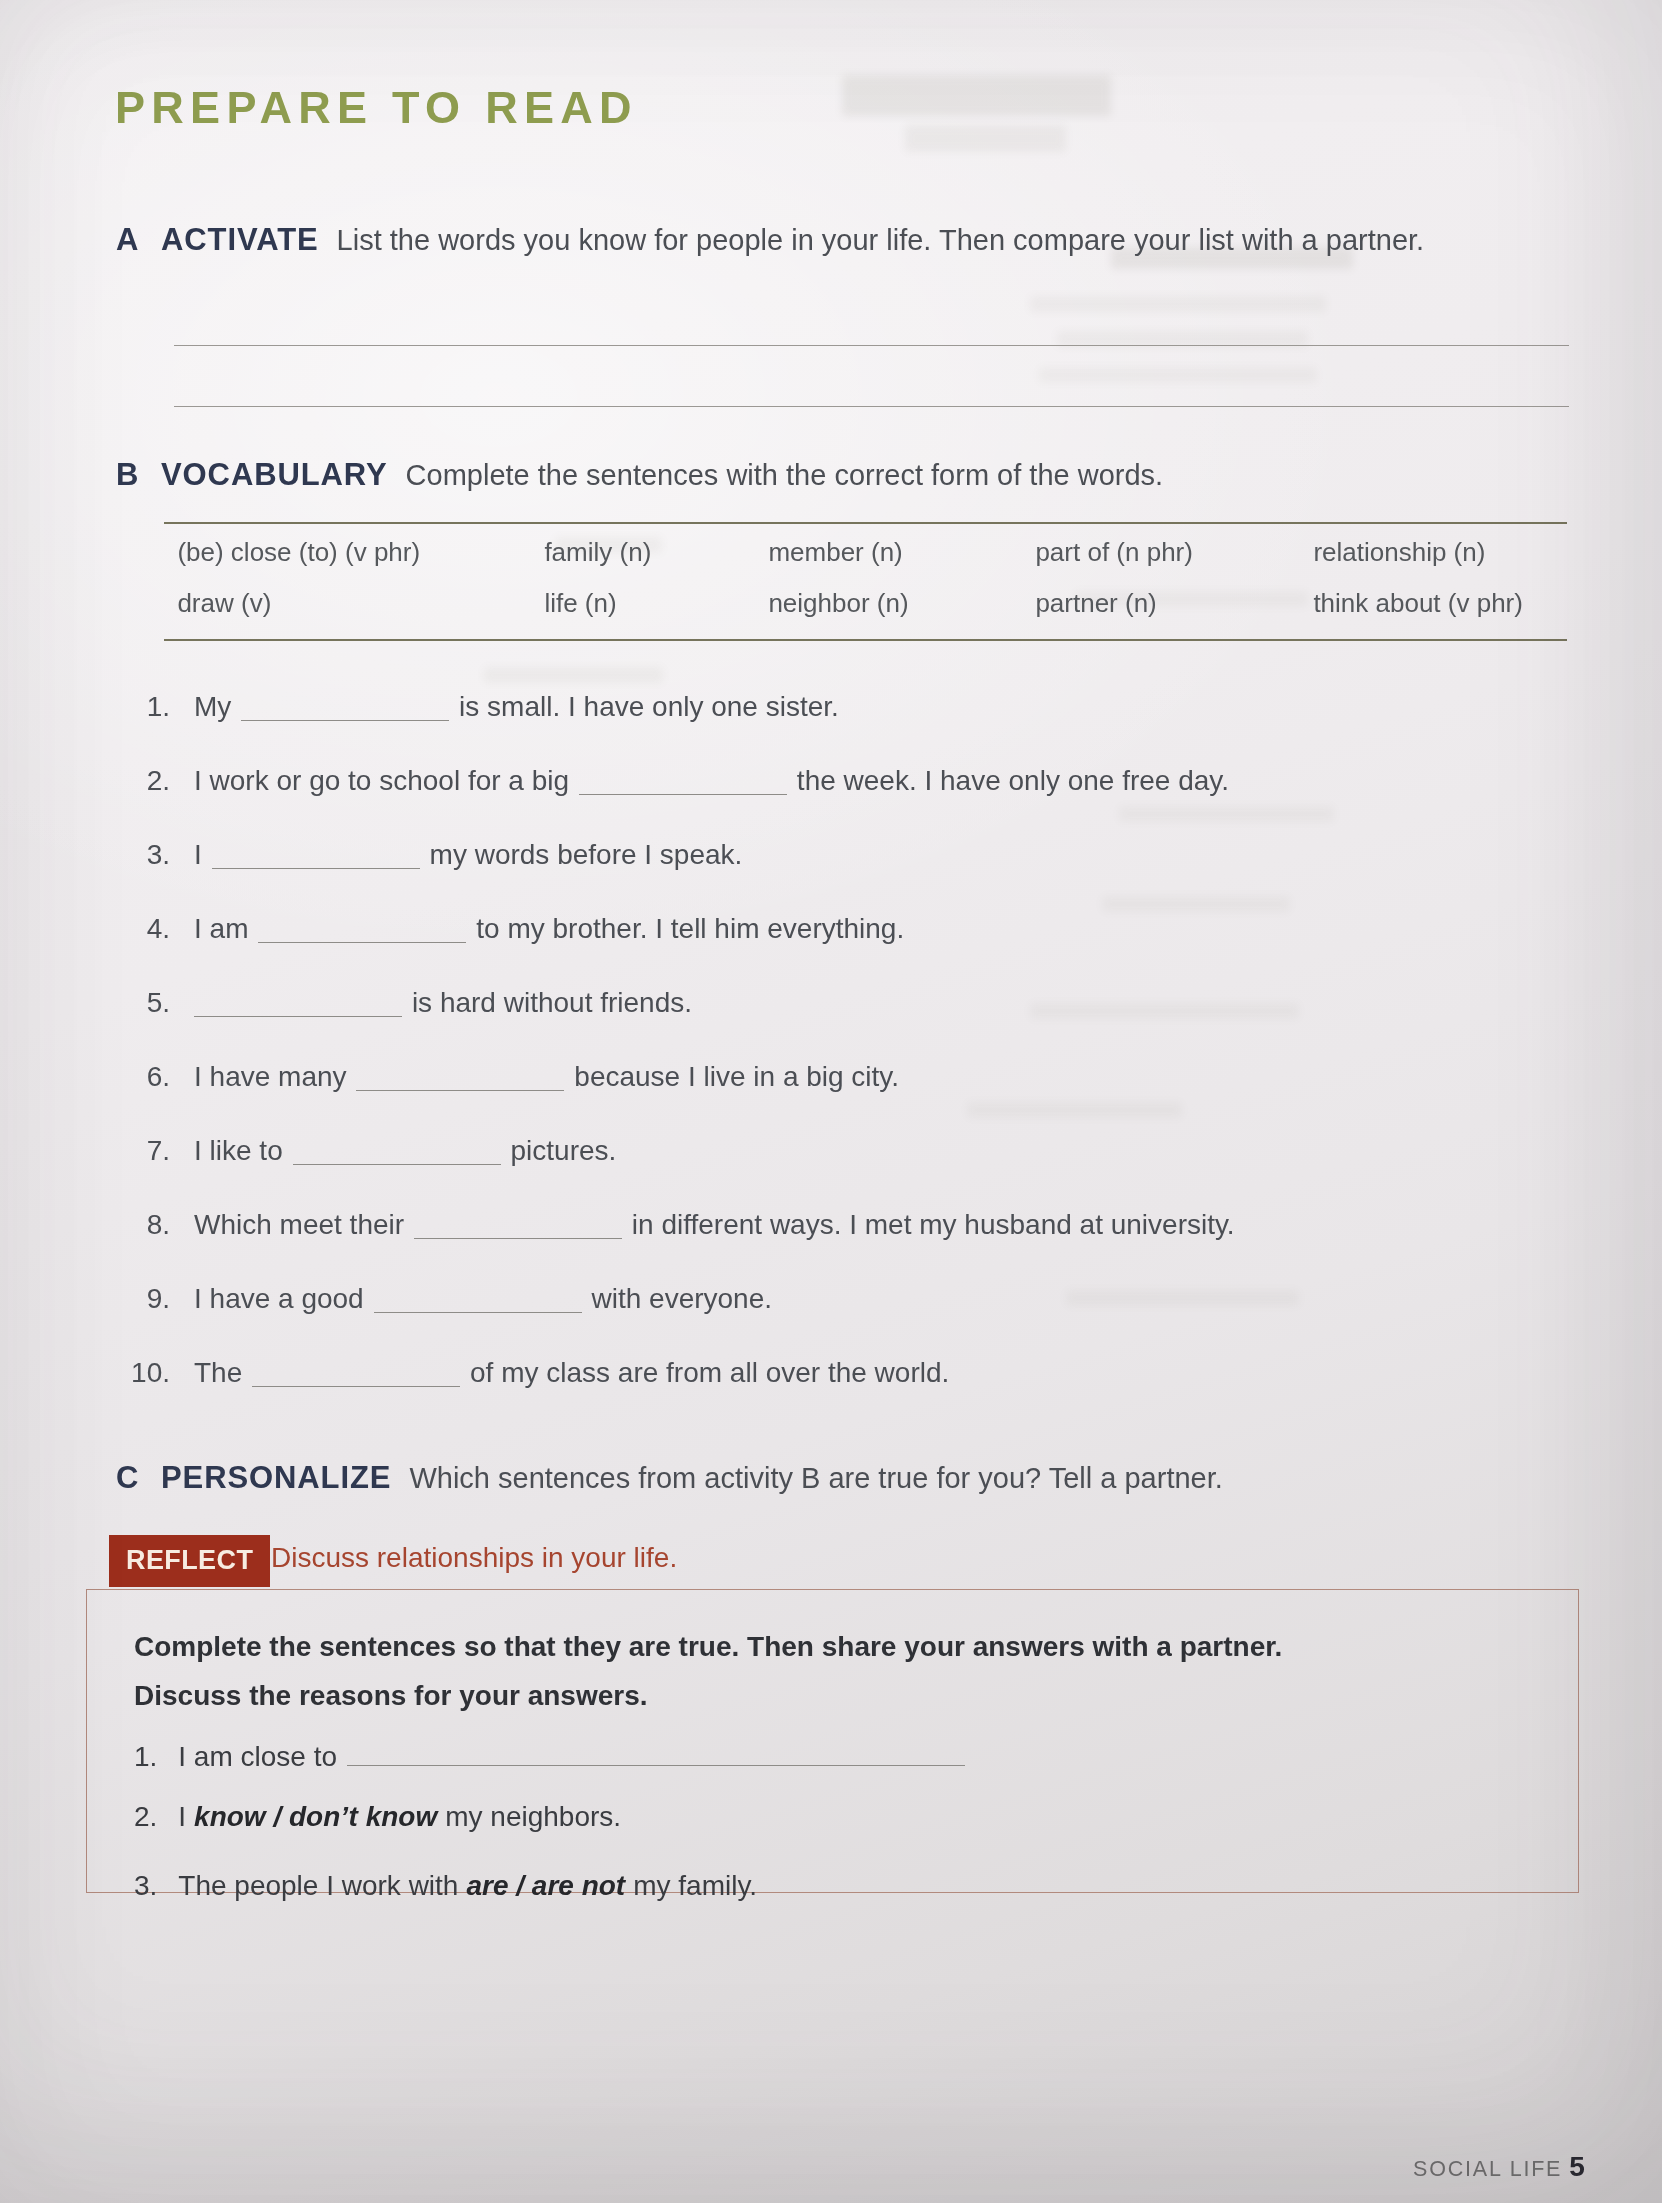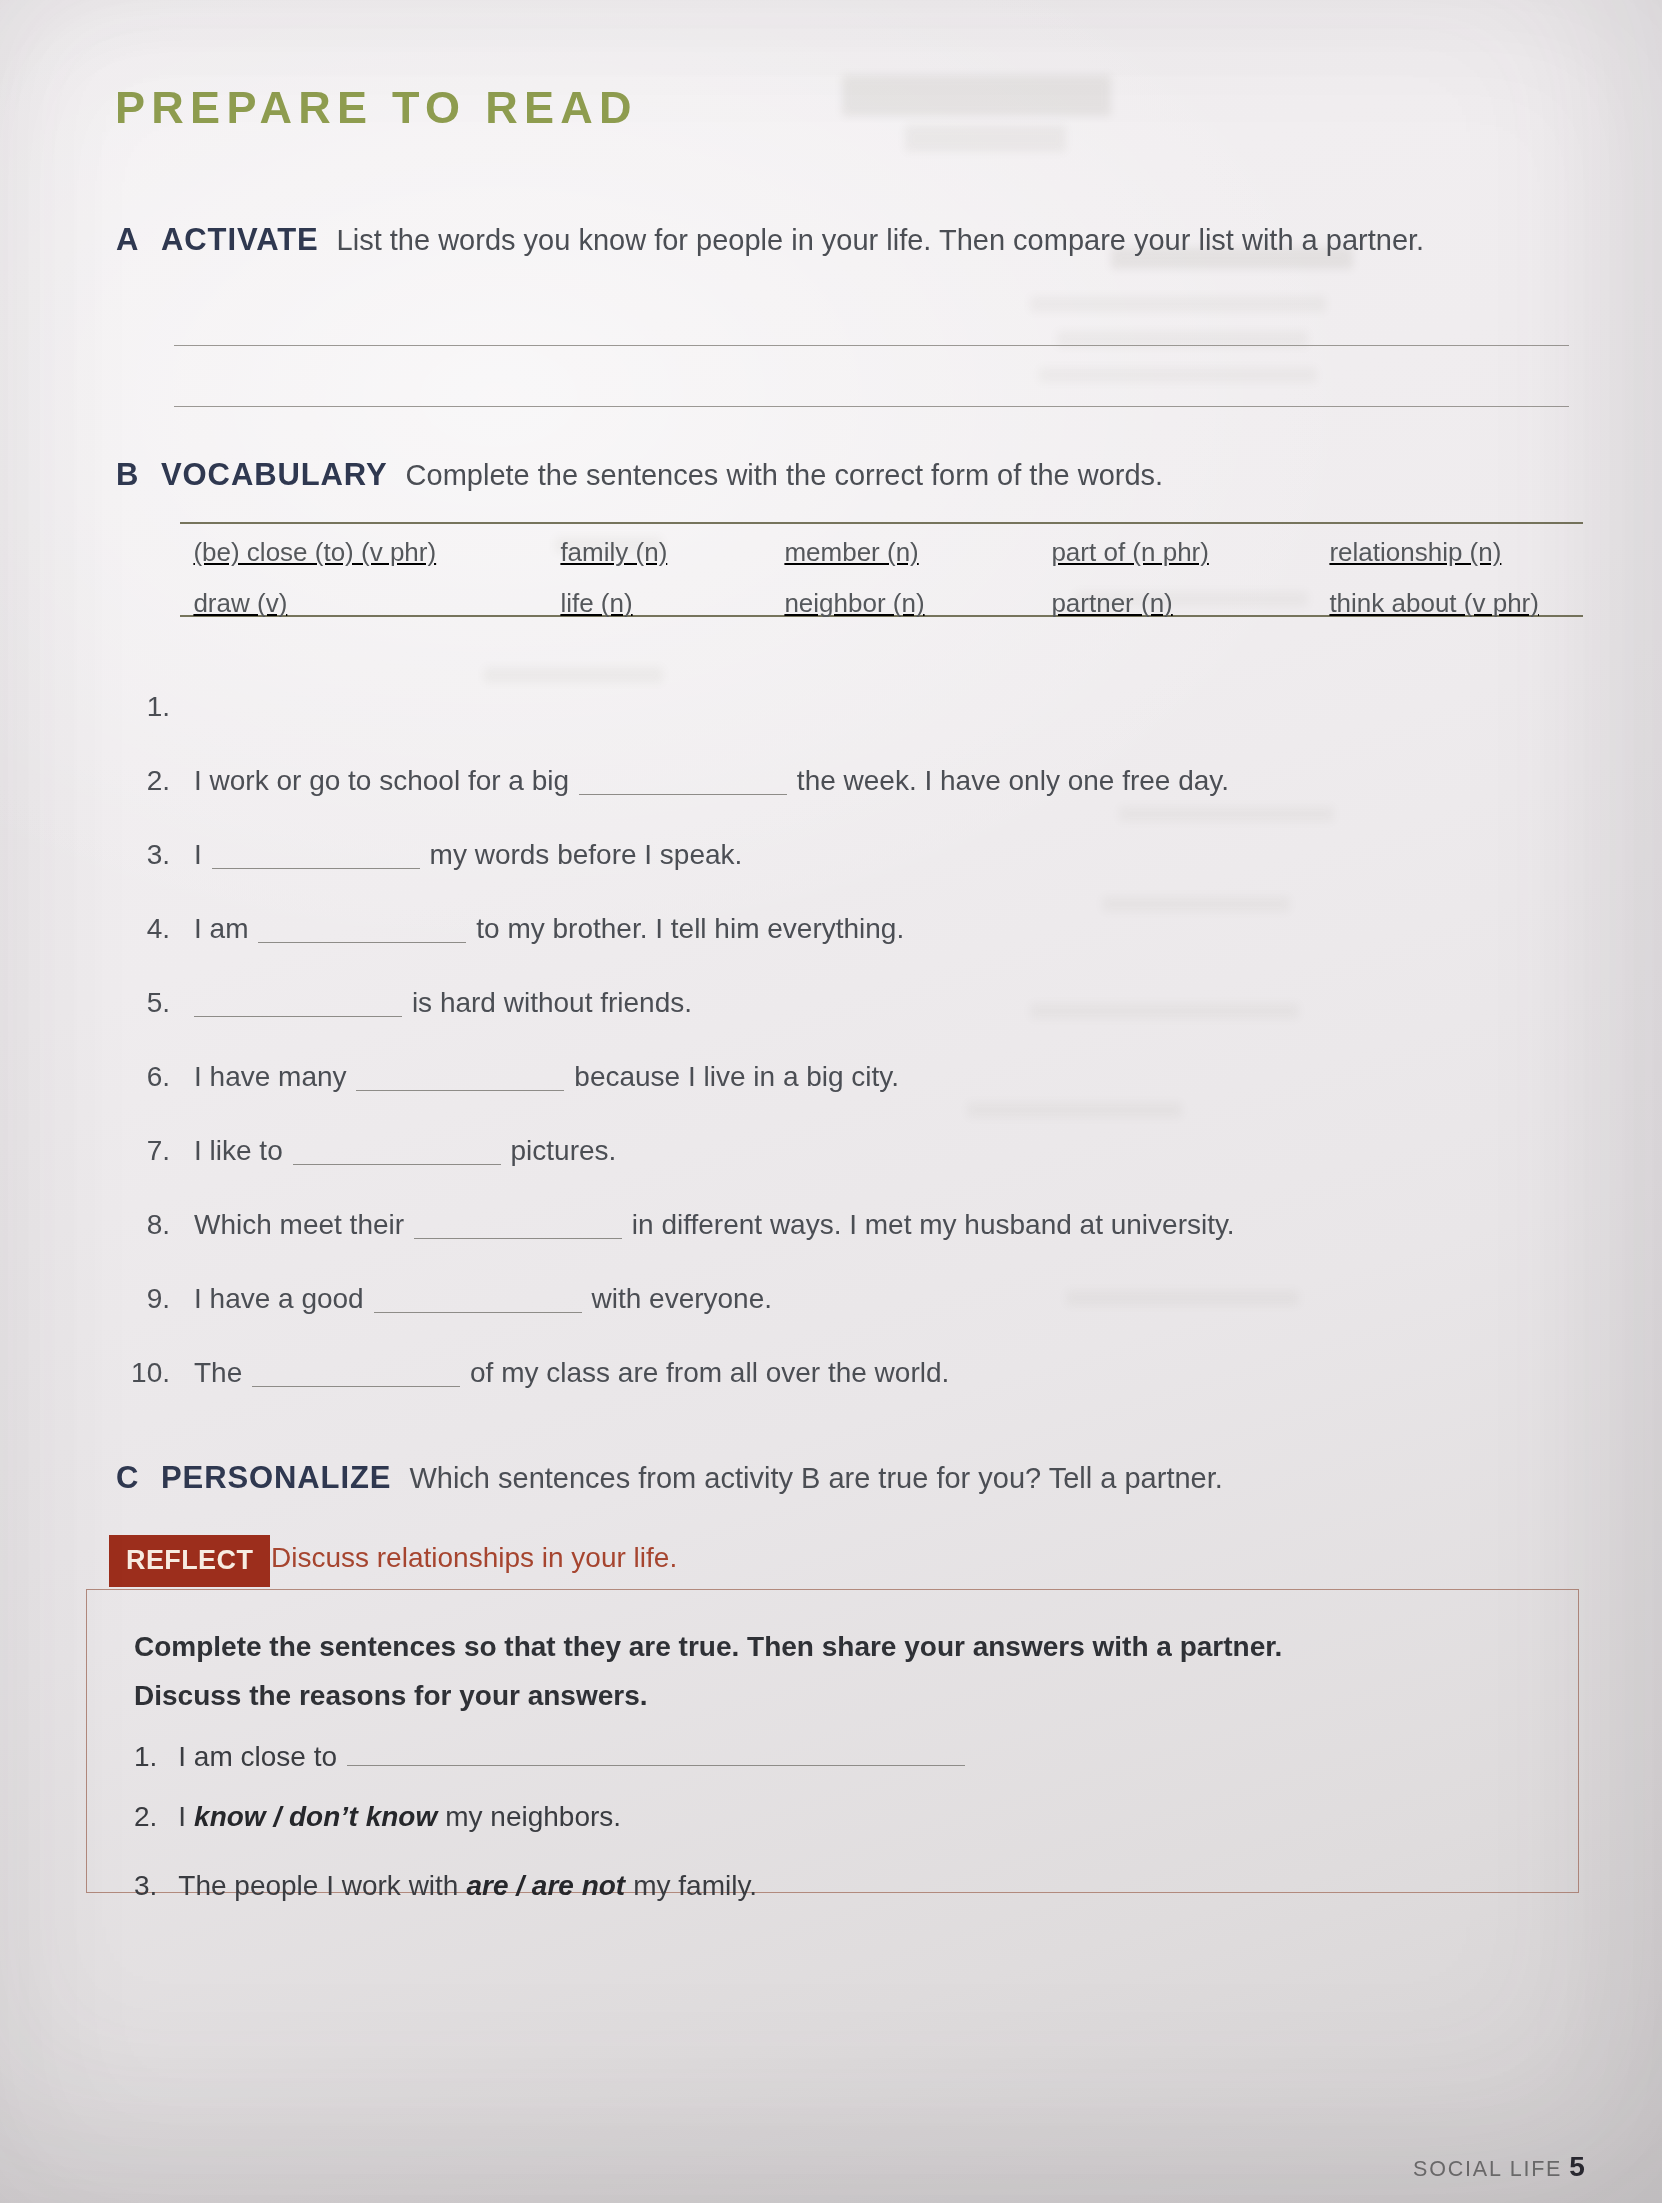"(be) close (to) (v phr)" .word-box { height: 95px -> 119px; left: 180px -> 164px; text-decoration: underline -> none }
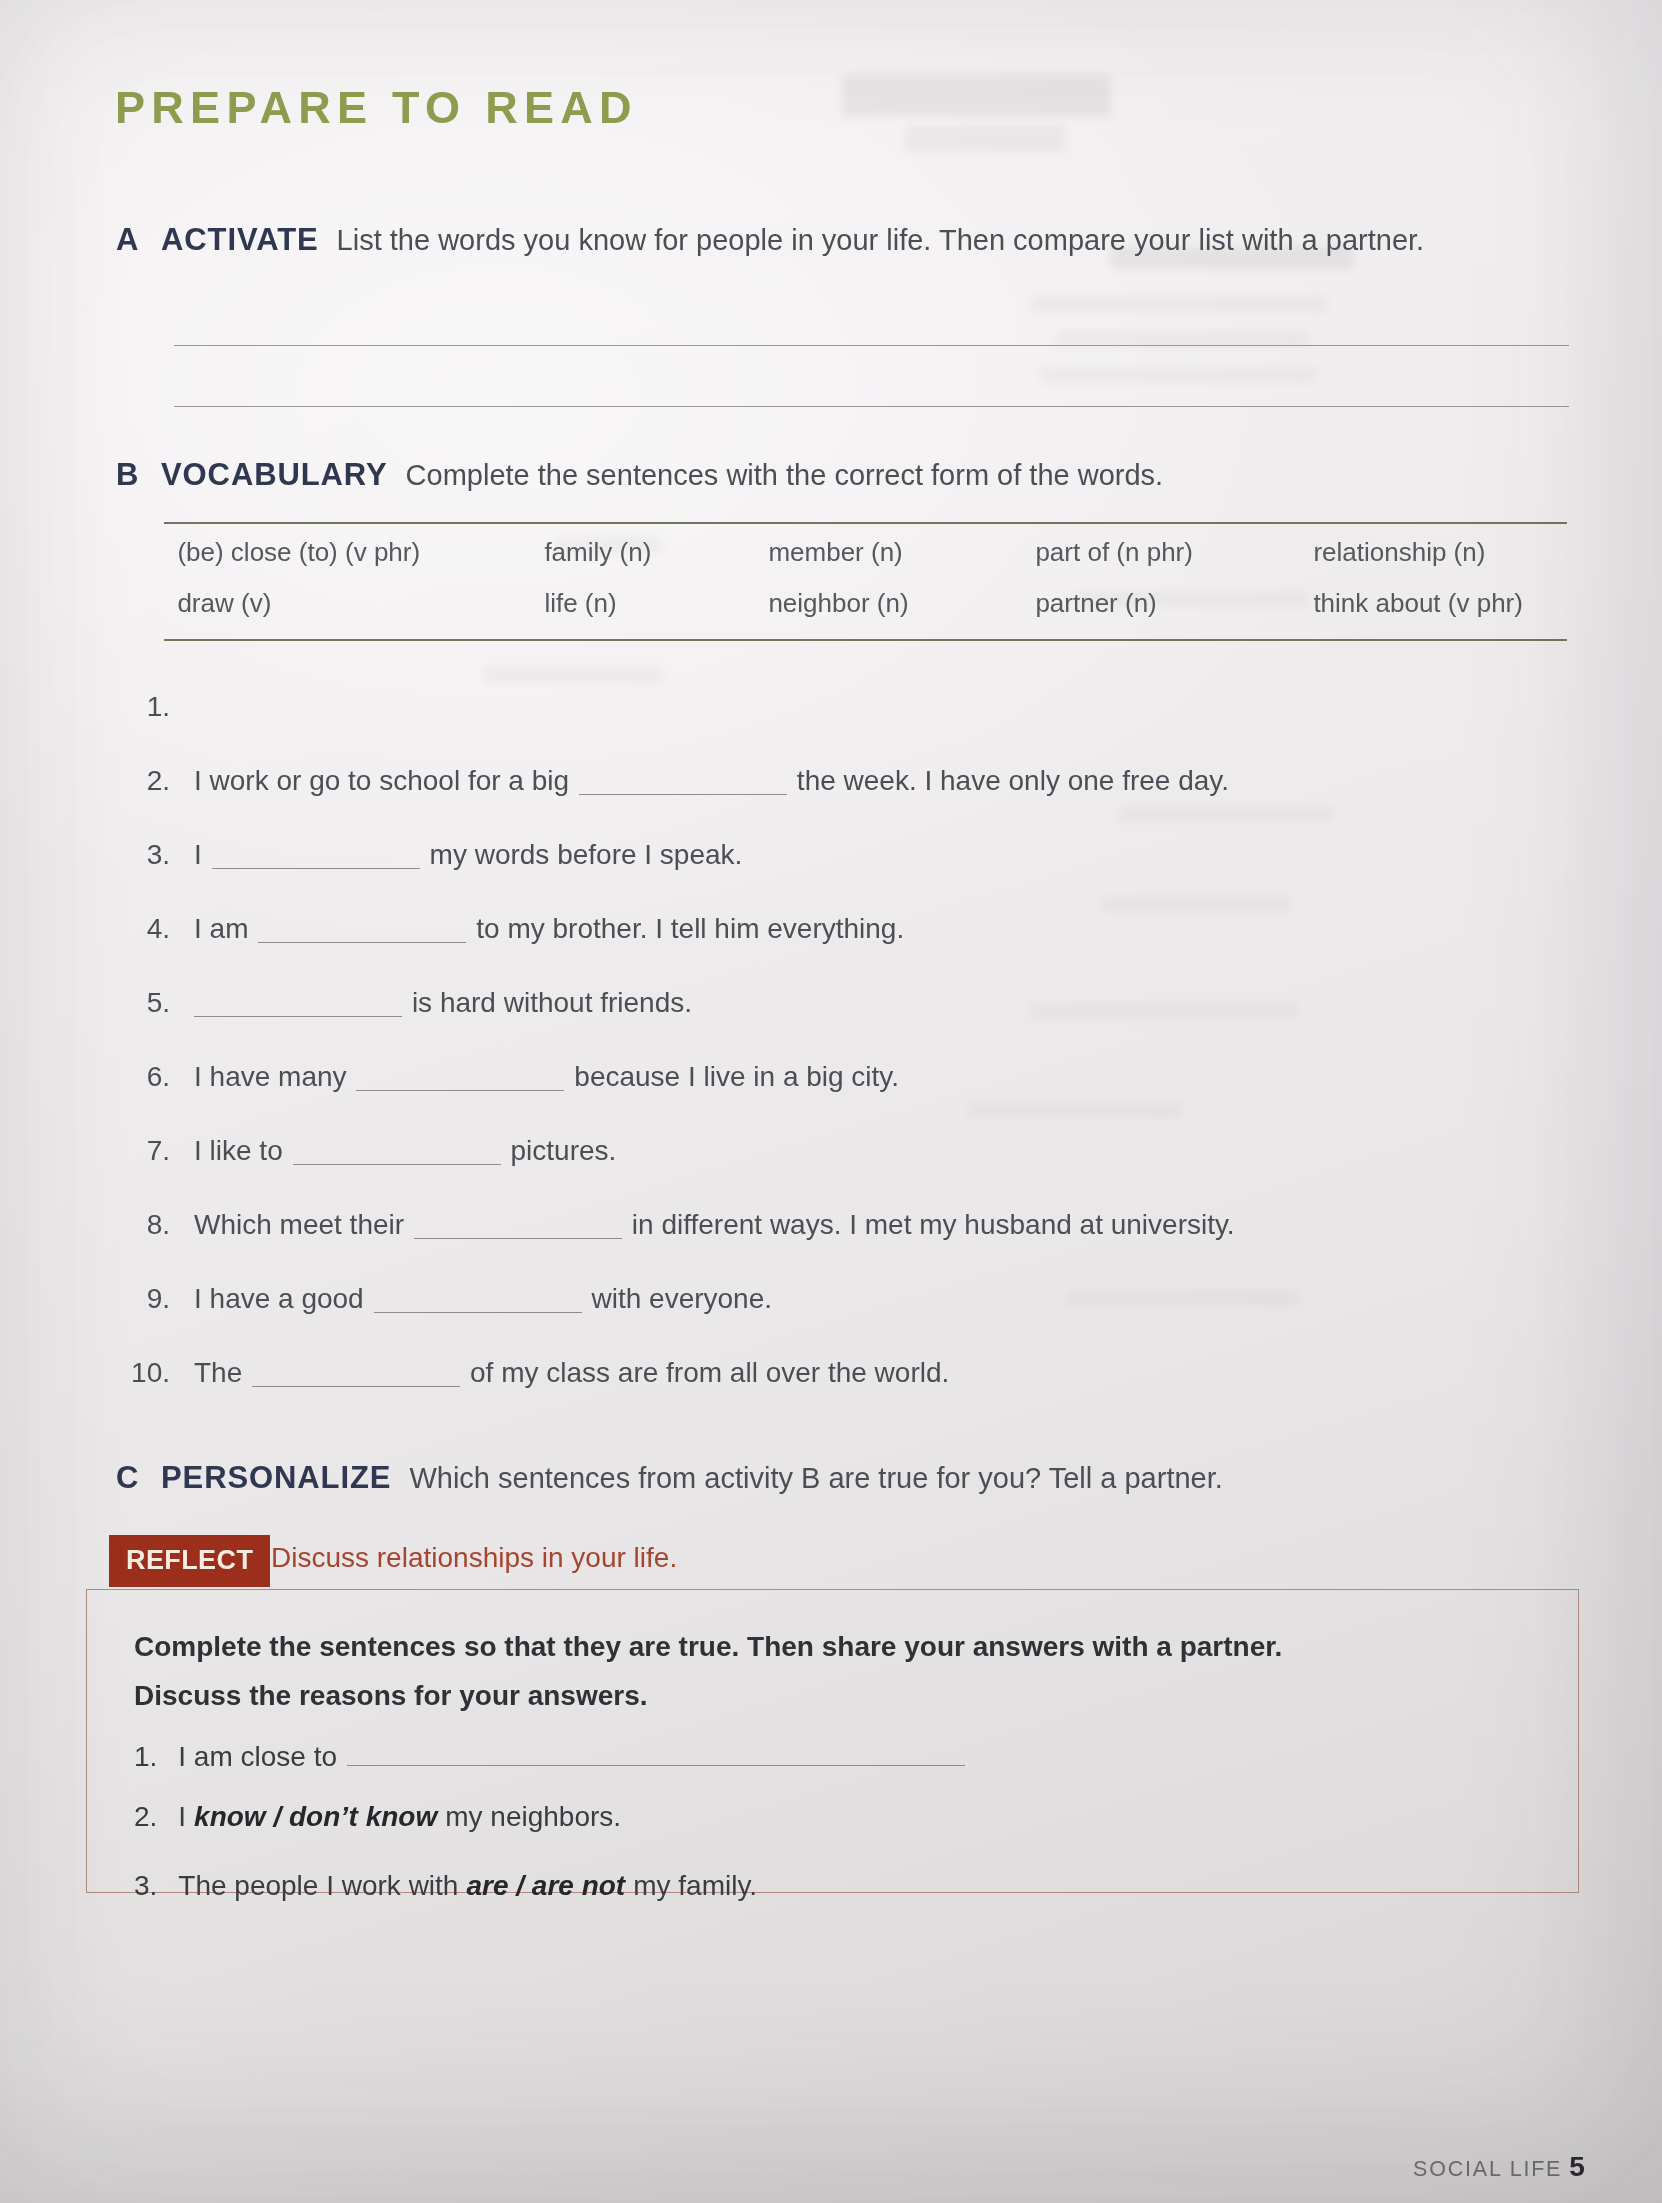"My is small. I have" span { html: none -> <span><span>My</span><span></span><span>is small. I have only one sister.</span></span> }
